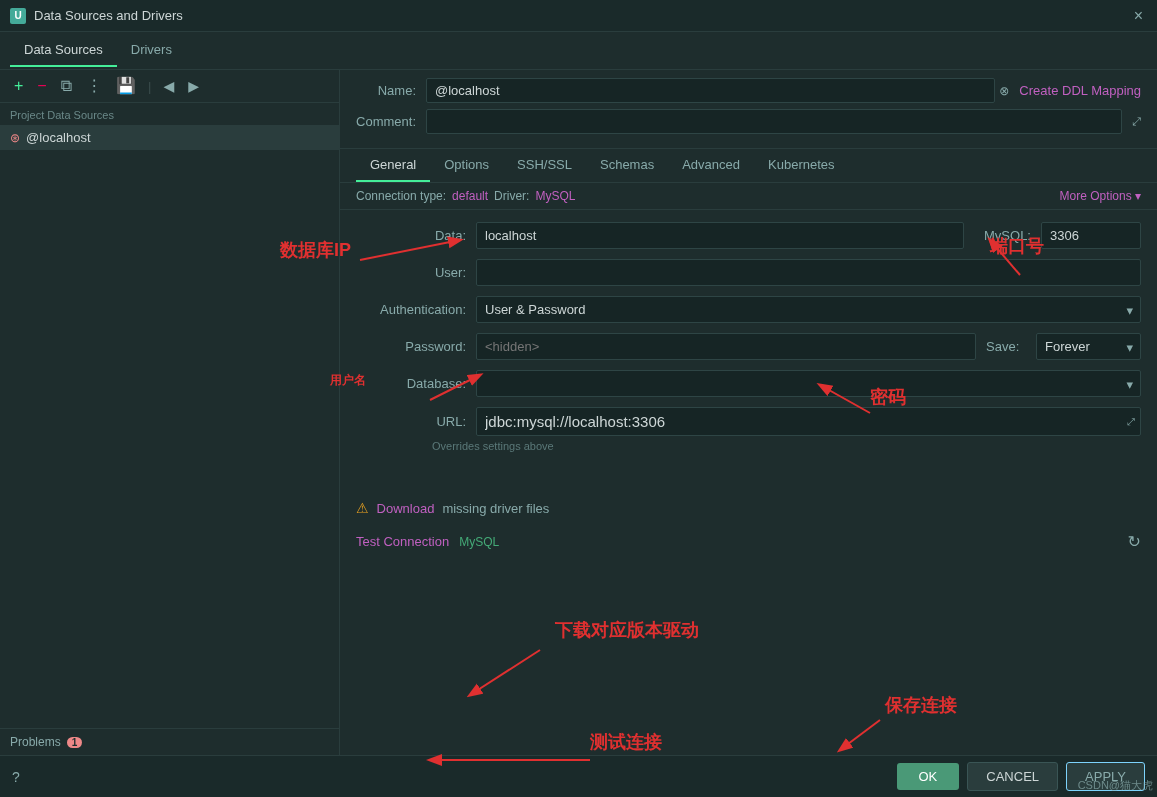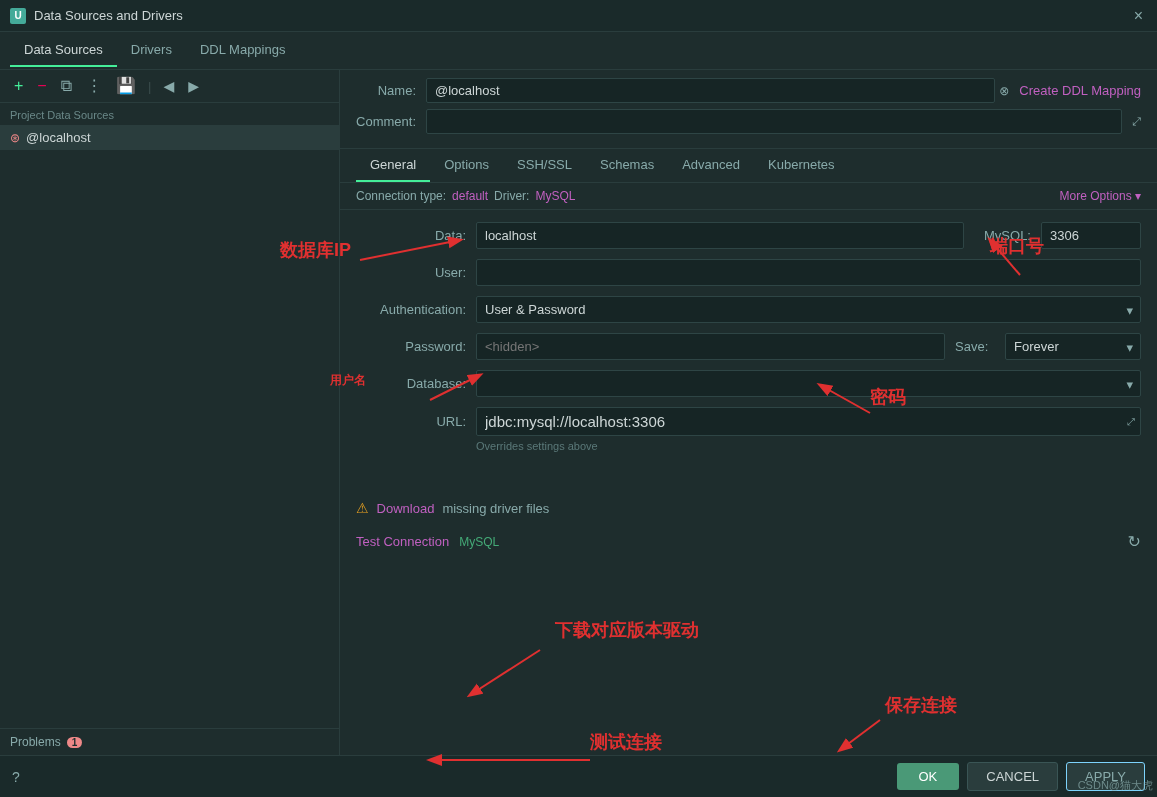"DDL Mappings" div.tab-item { html: <div>DDL Mappings</div> -> none }
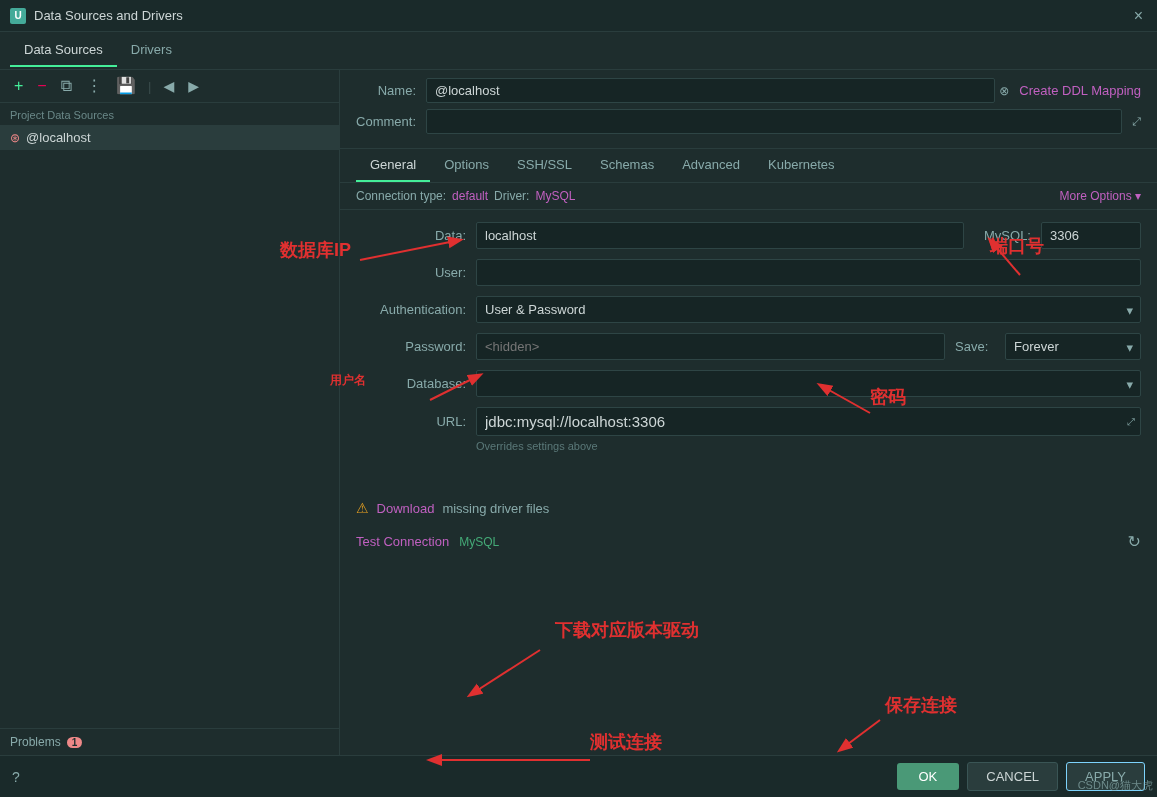"Forever" div.select-wrapper { width: 136px -> 105px }
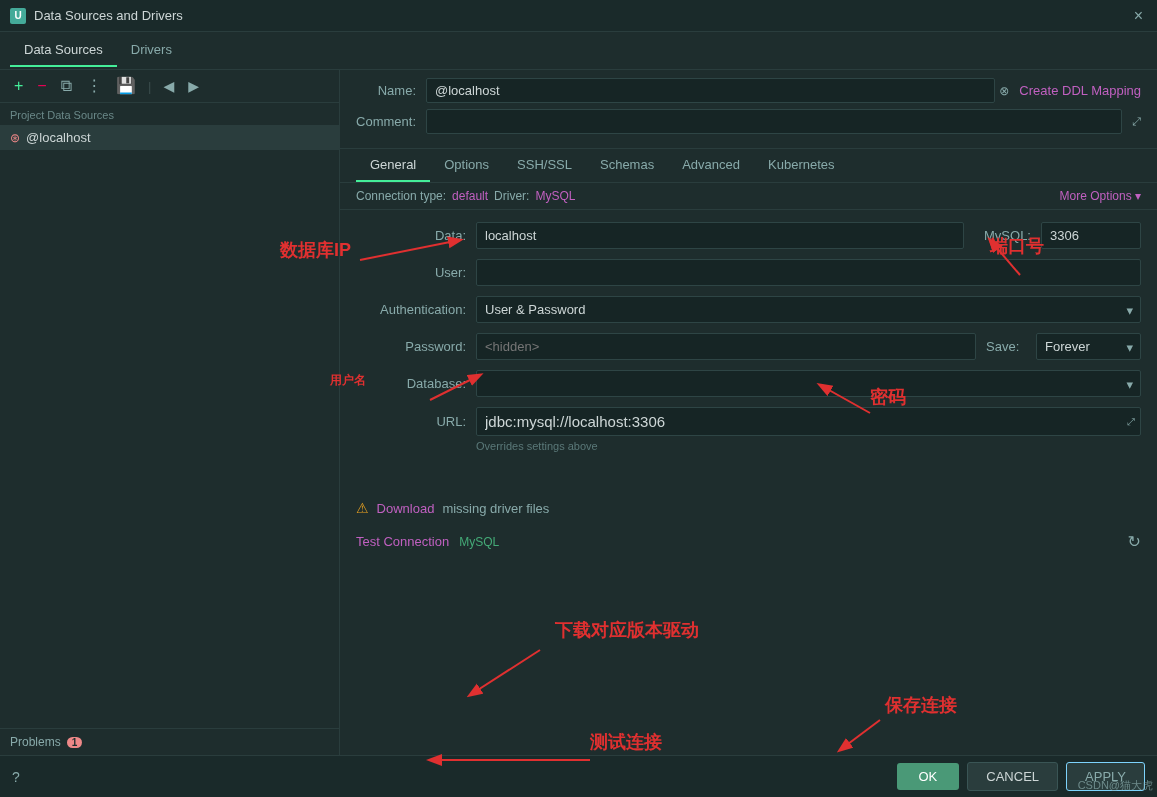"Overrides settings above" .url-hint { margin-left: 120px -> 76px }
